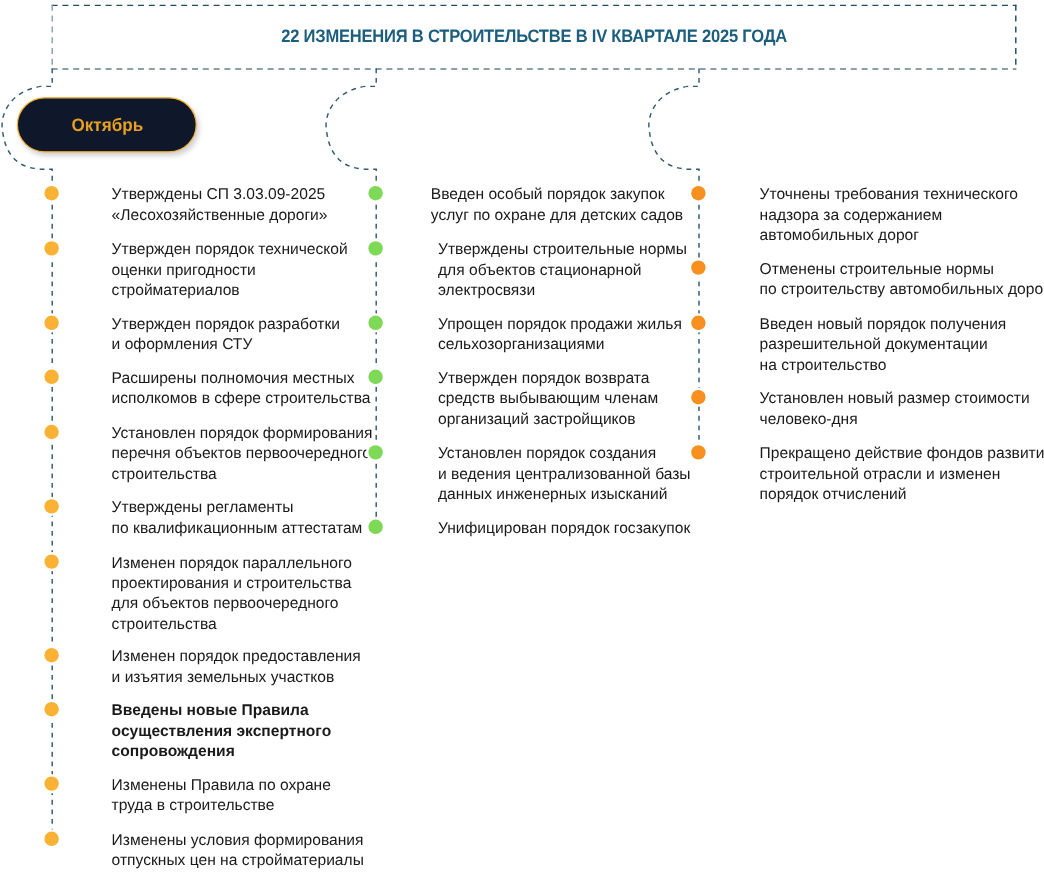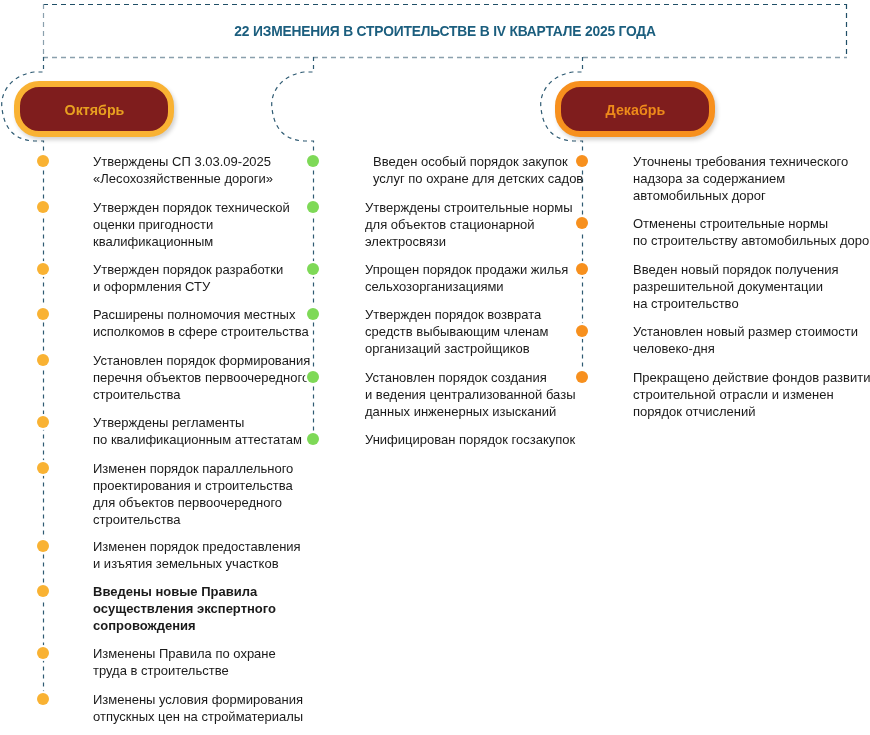"Октябрь" .pill { background: #7f1d1d -> #0f172a; border: 6px solid #3b82f6 -> 1px solid #3b82f6 }
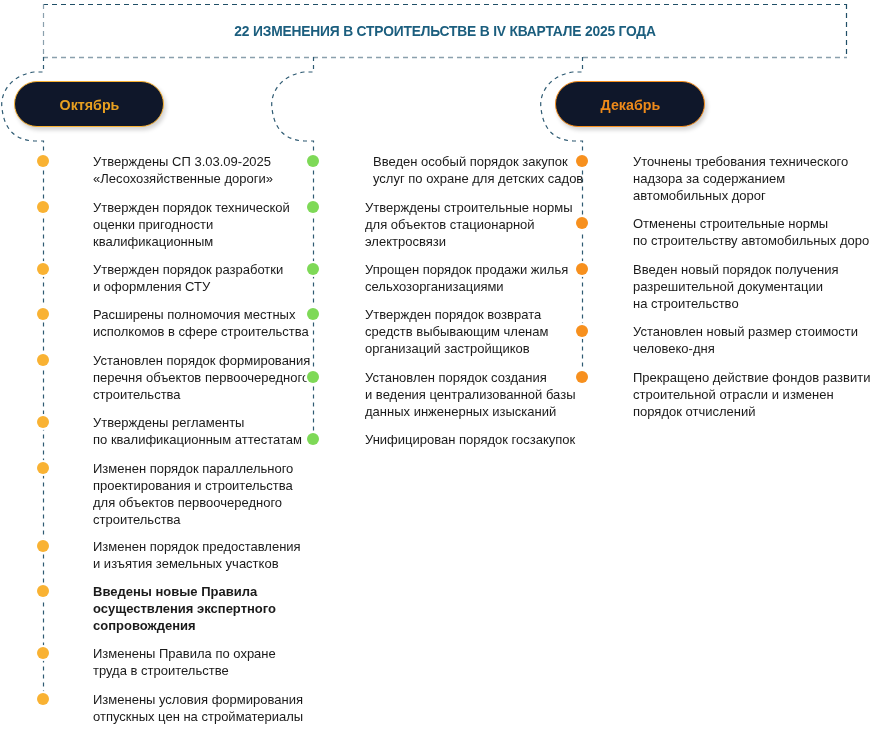"Декабрь" div.pill { html: <div> <span>Декабрь</span> </div> -> none }
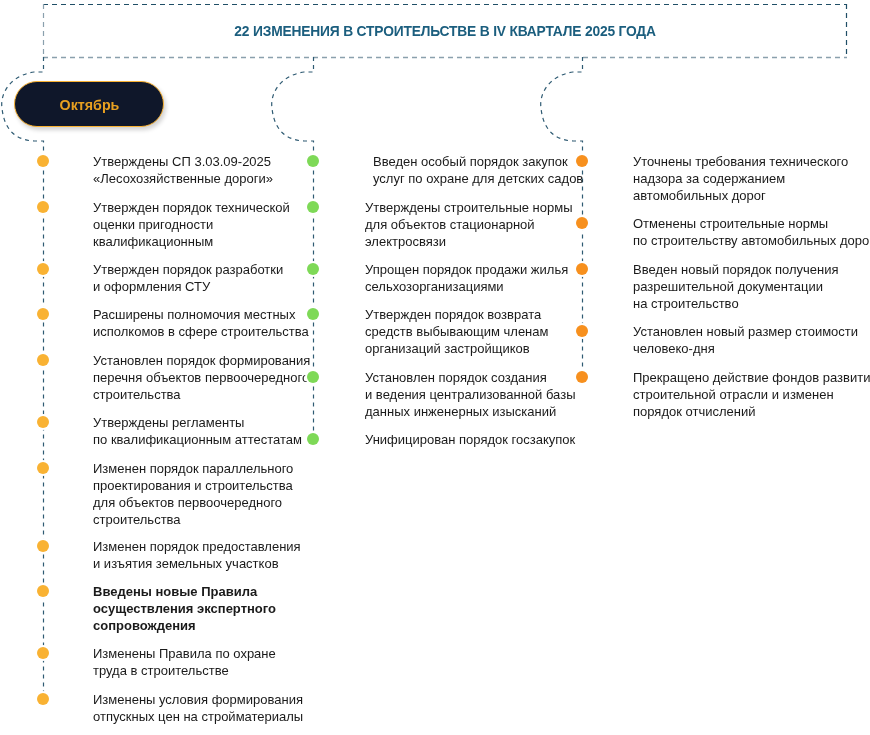"Введен особый порядок закупок" span.item-text { left: 338px -> 324px }
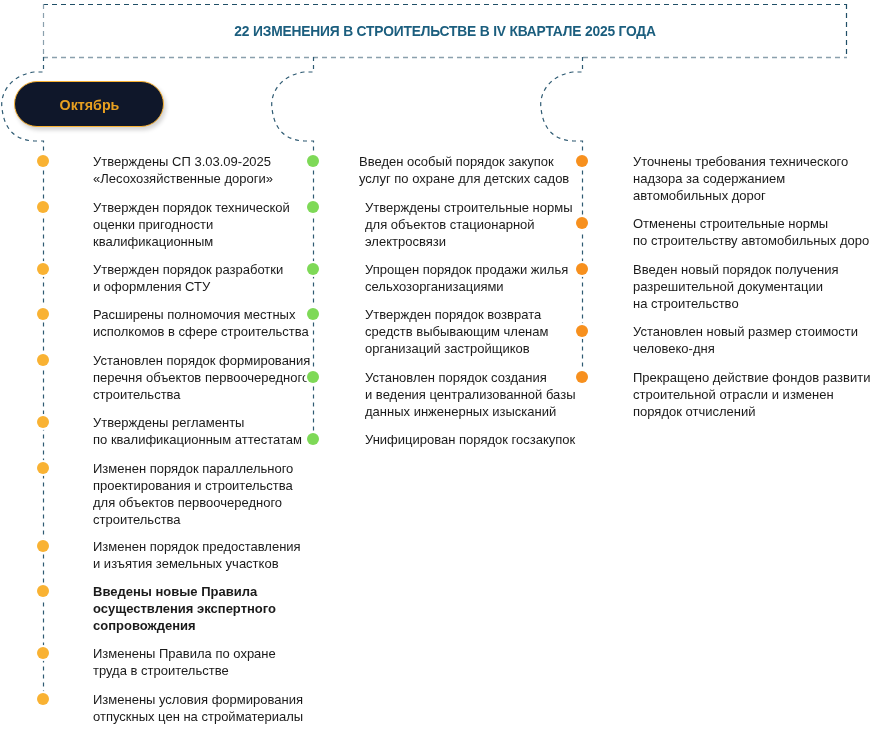"Утвержден порядок технической" span.item-text { text: квалификационным -> стройматериалов }
